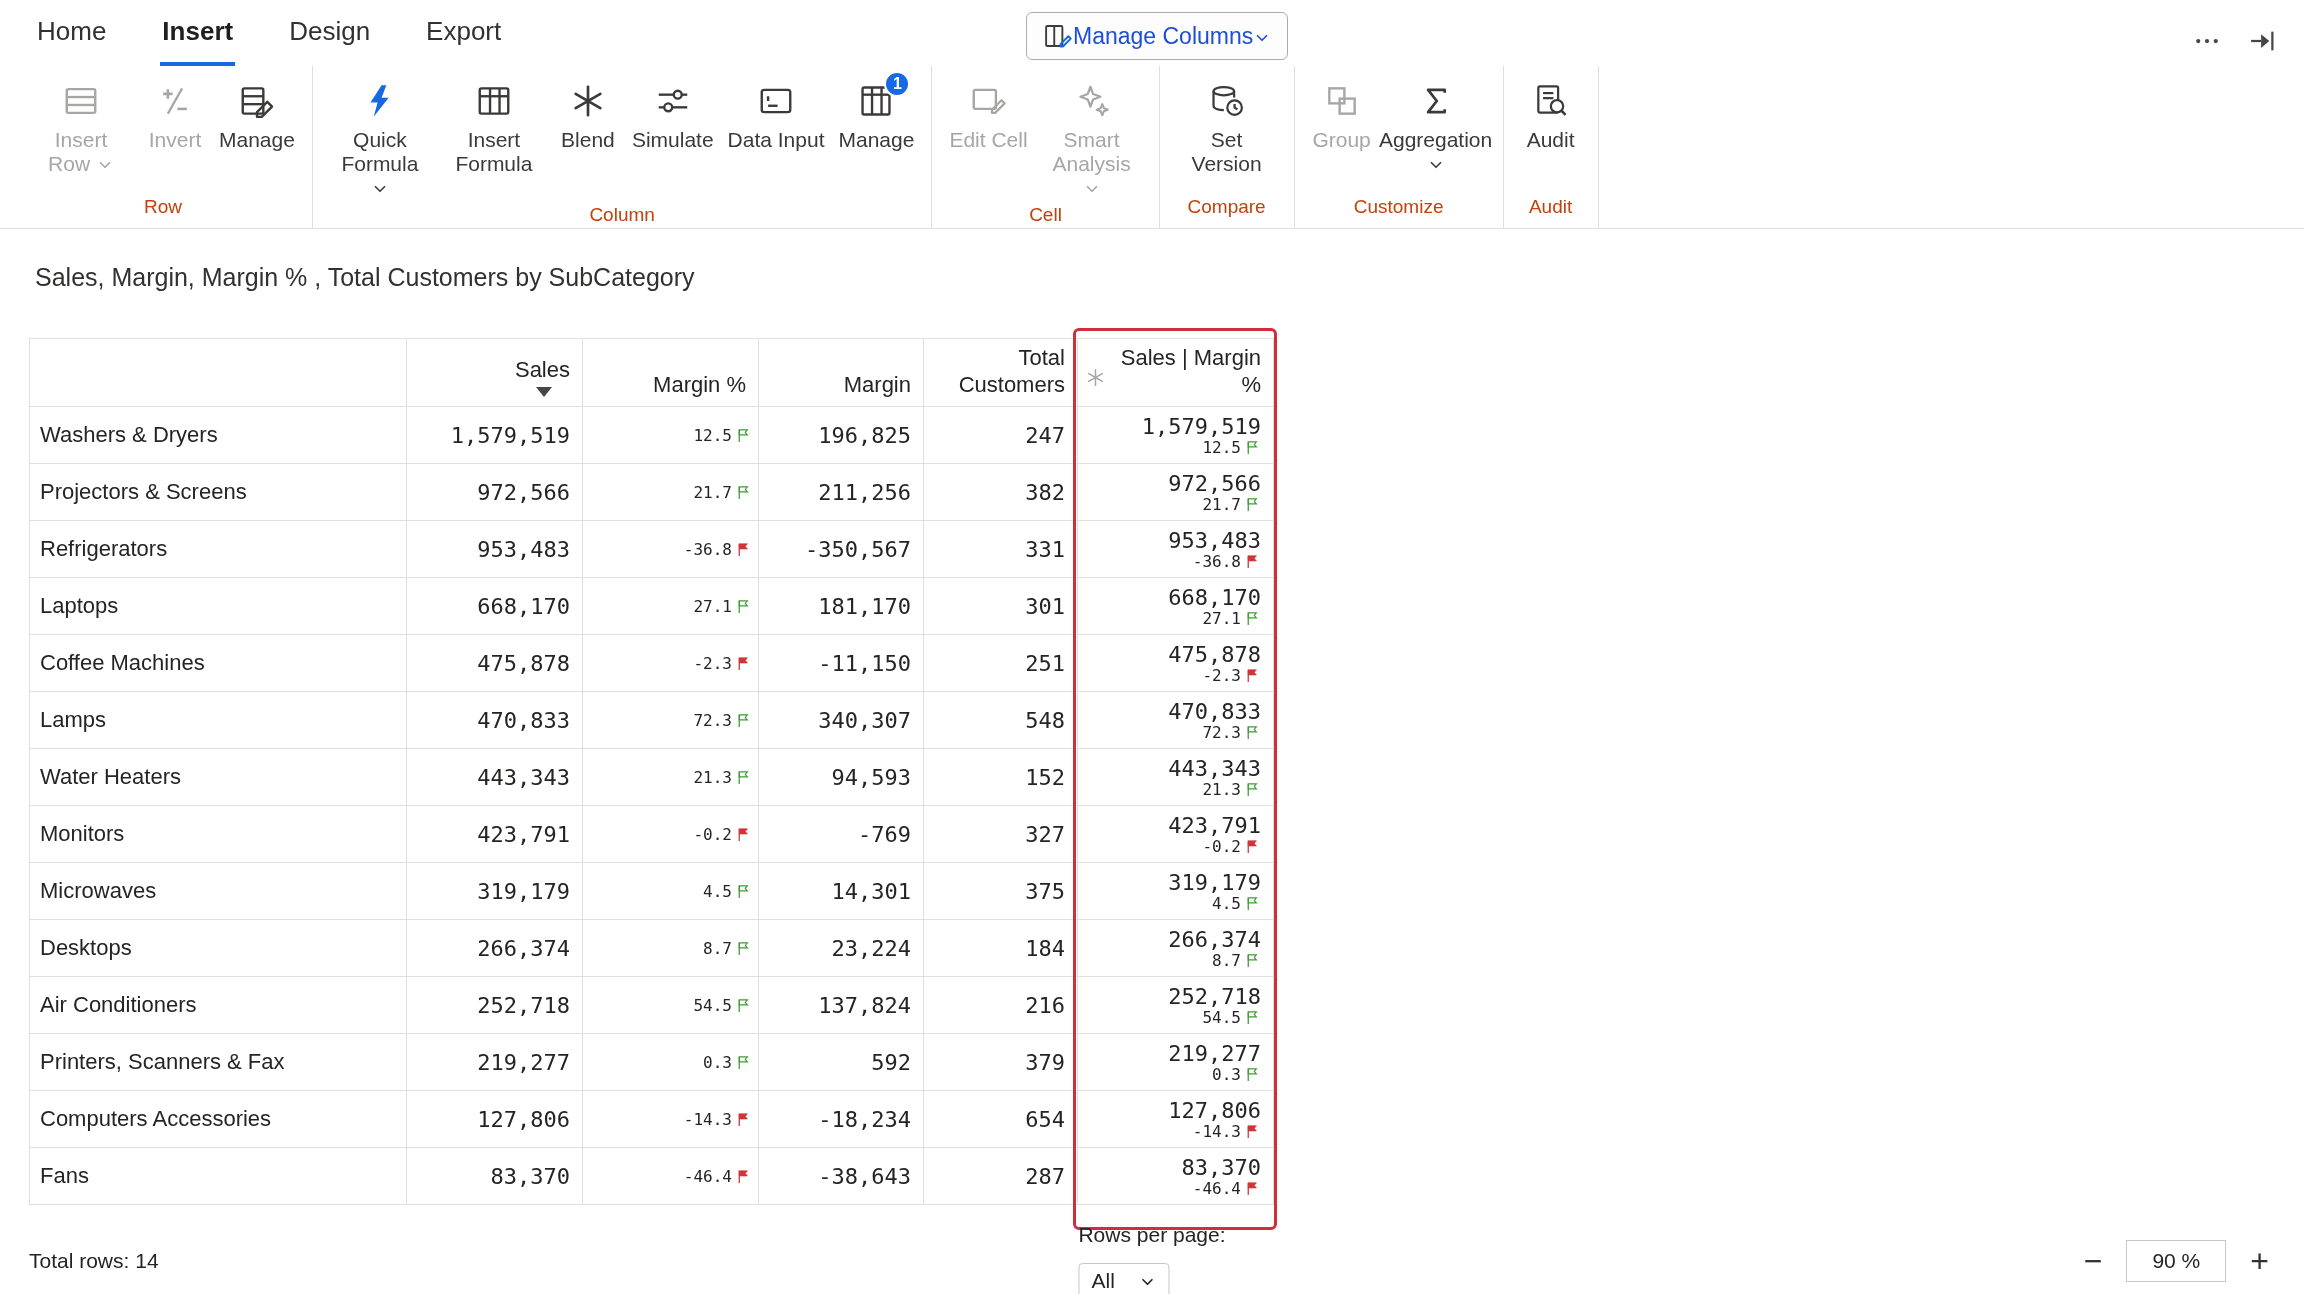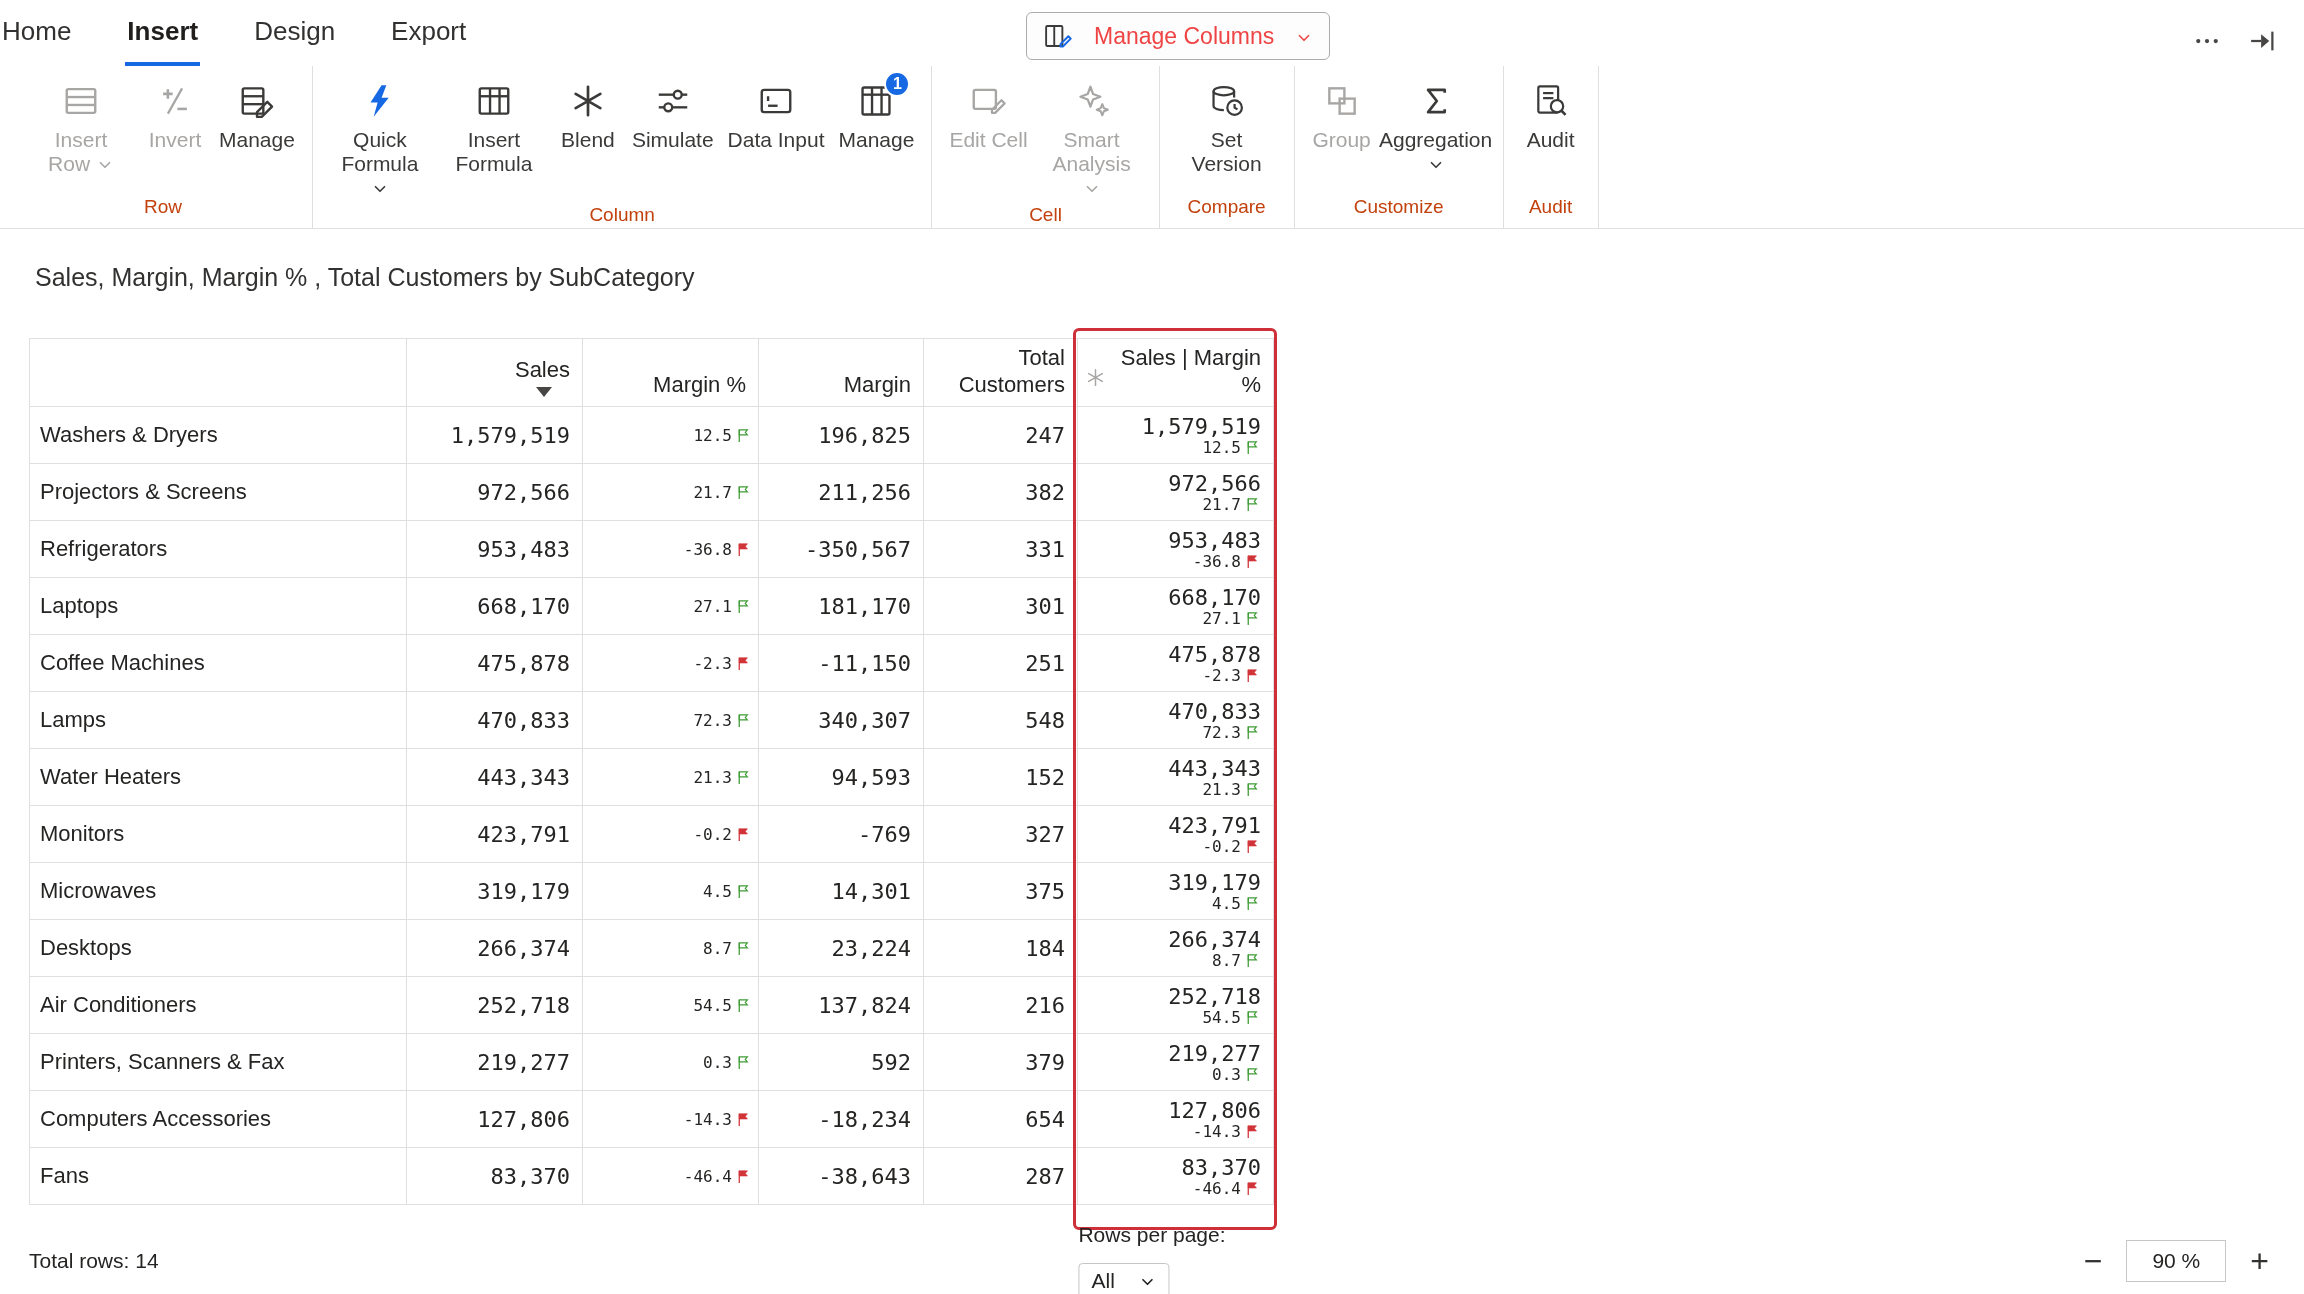"Home" .menu-bar { padding-left: none -> 35px }
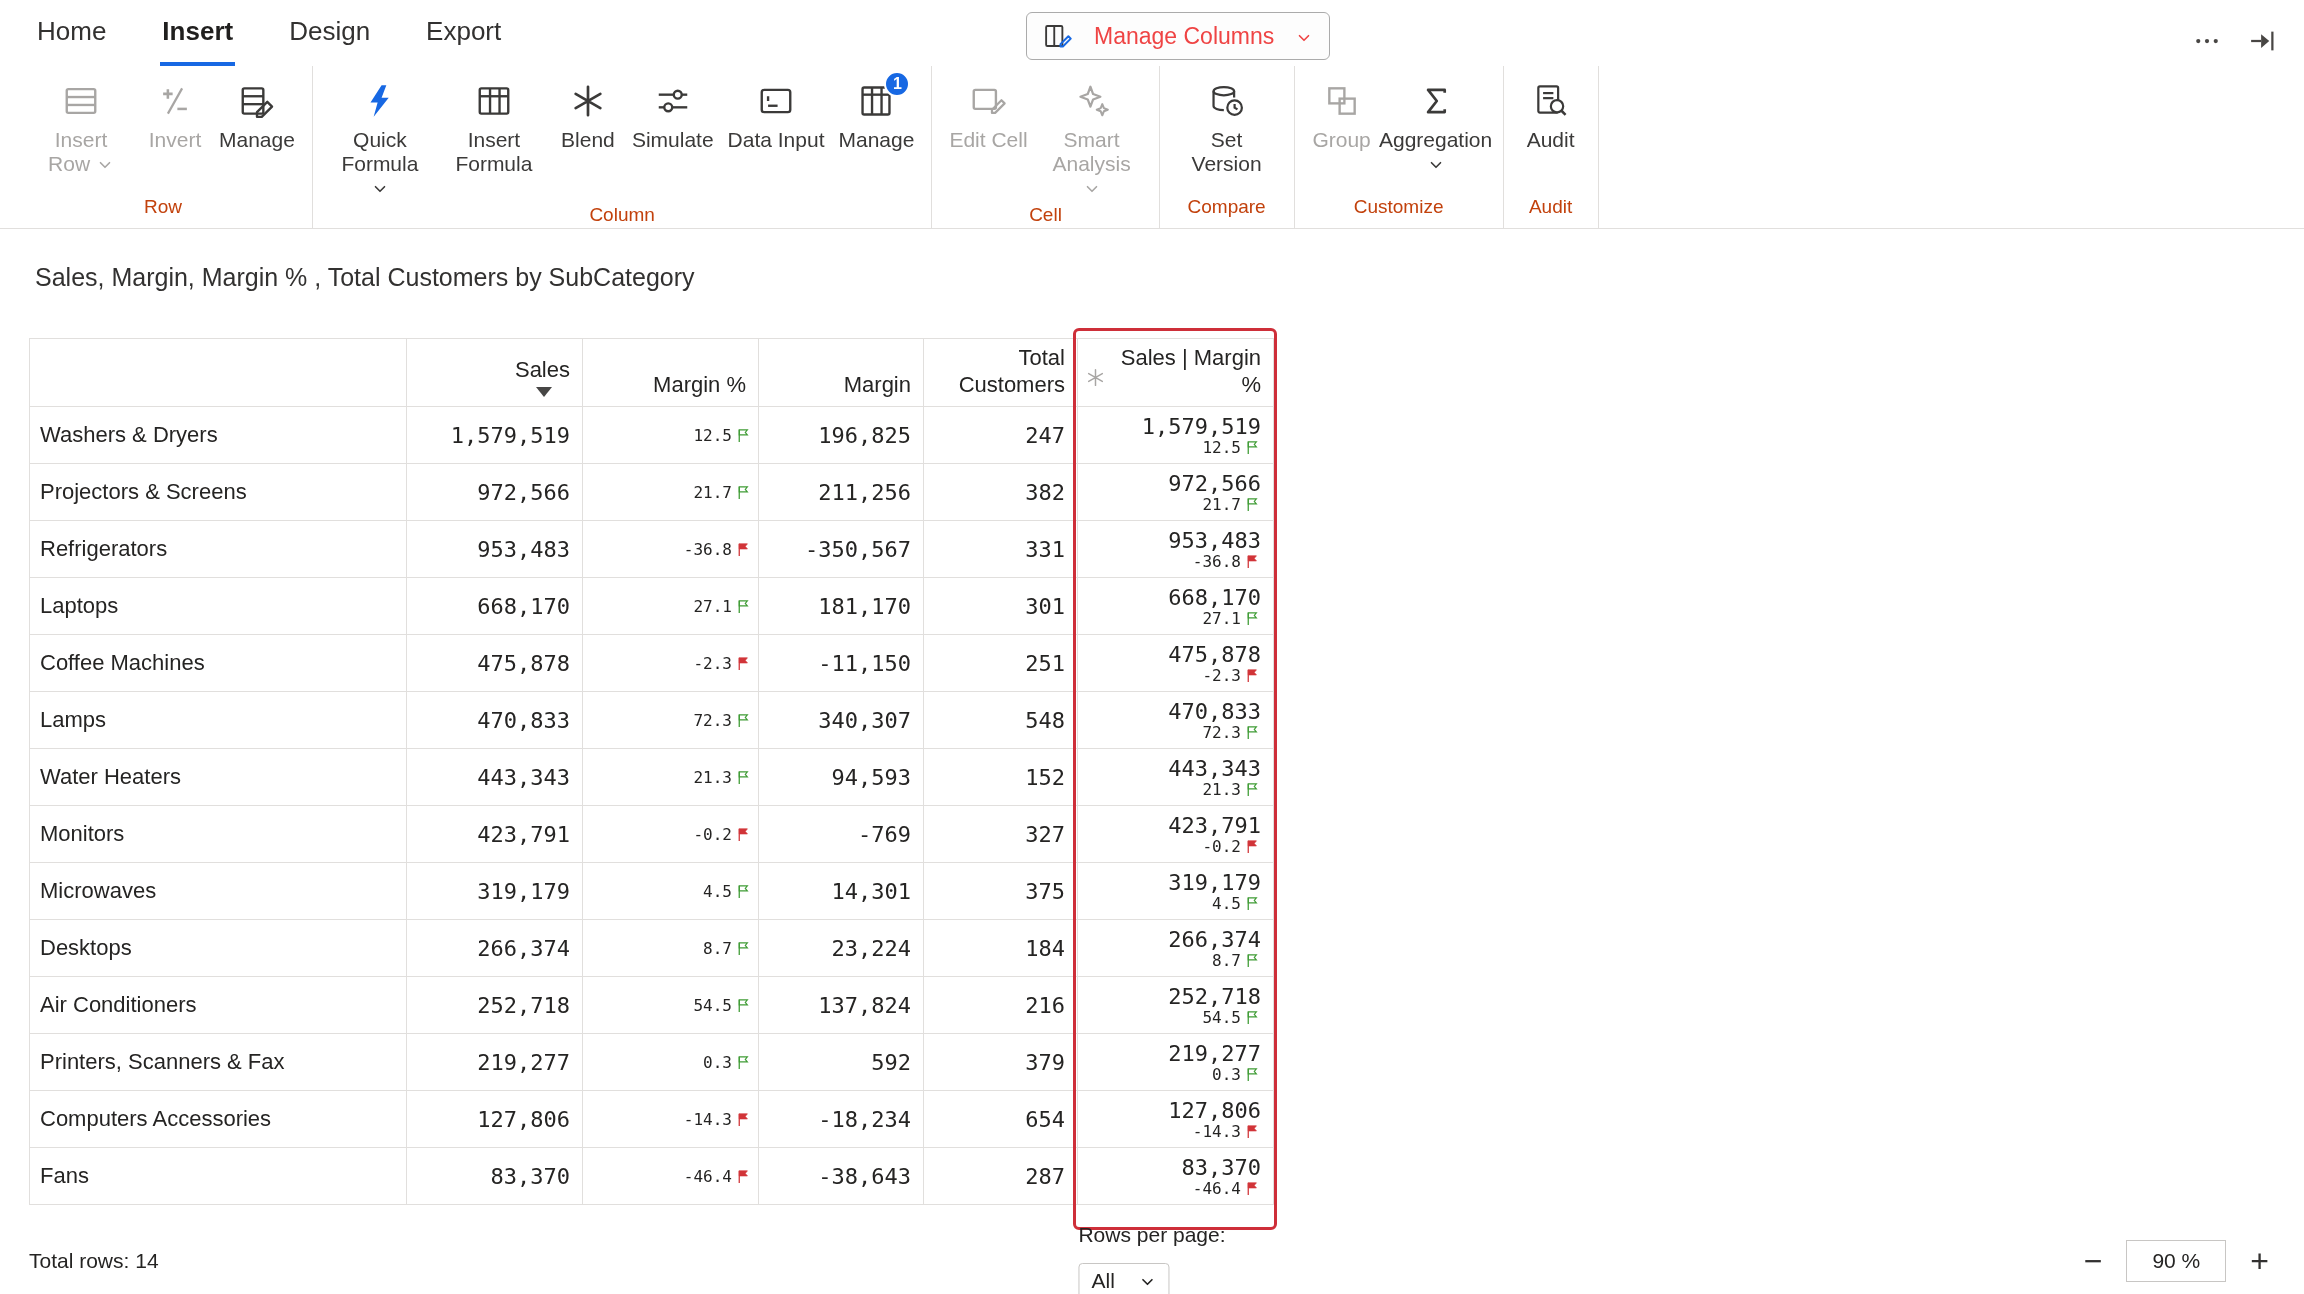"Manage Columns" .manage-columns-btn { color: #ef4444 -> #1d4ed8; gap: 21px -> 0 }
